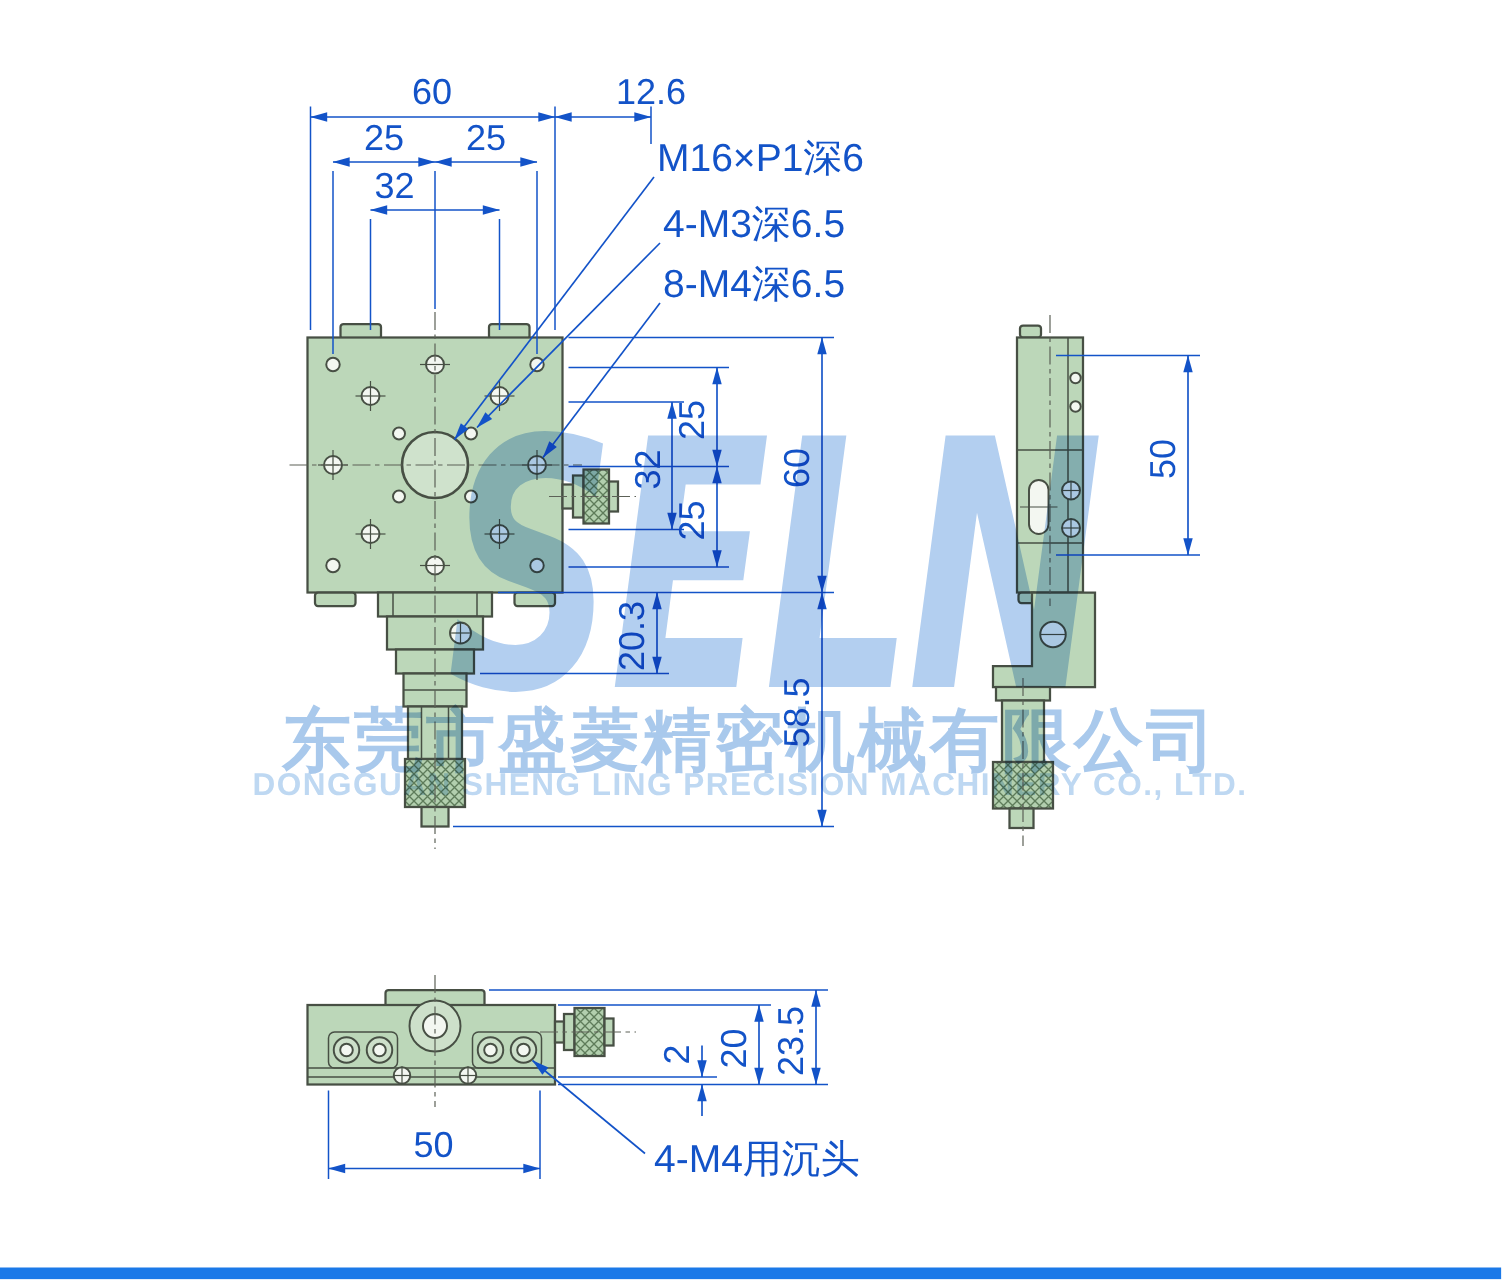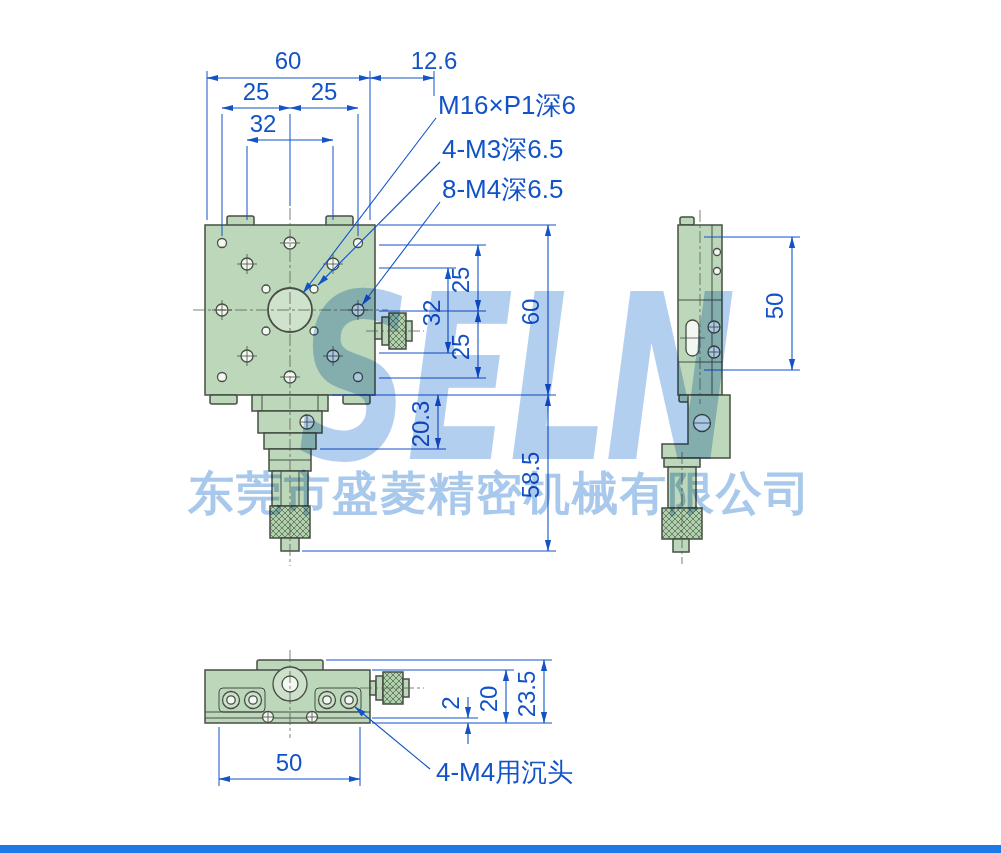"DONGGUAN SHENG LING PRECISION MACHINERY" div.wm-en { html: none -> <div>DONGGUAN SHENG LING PRECISION MACHINERY CO., LTD.</div> }
